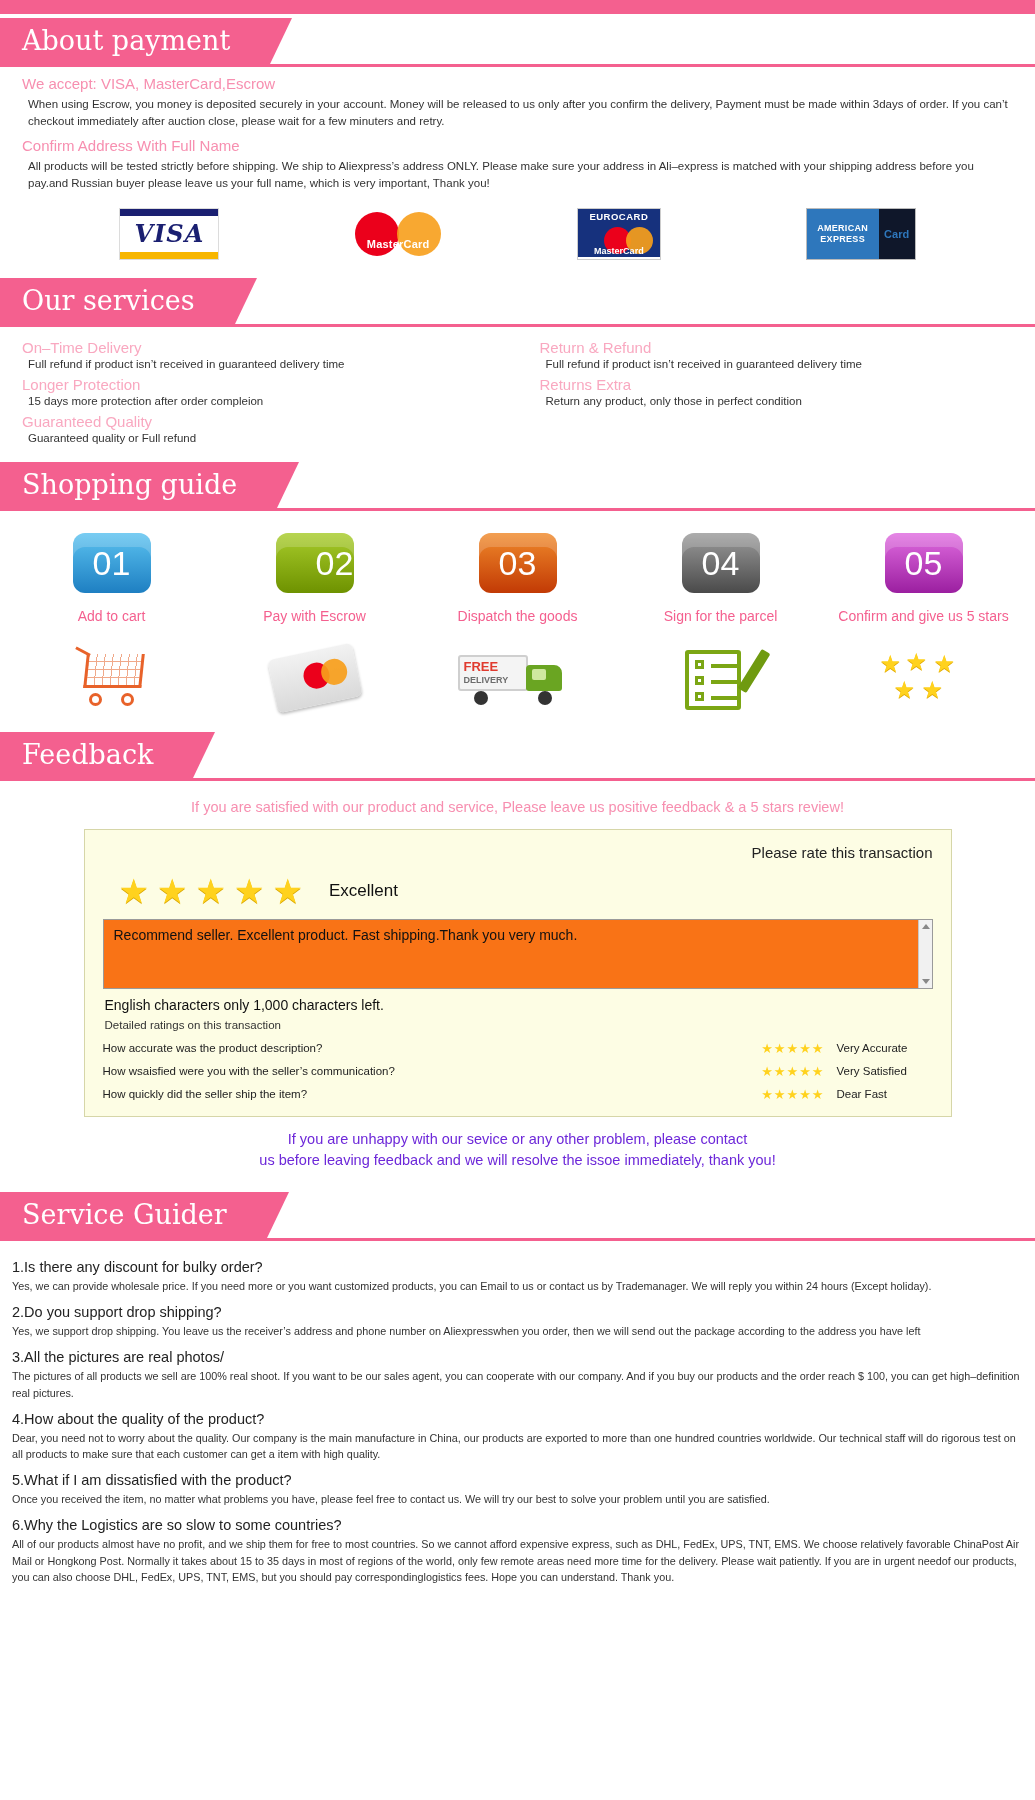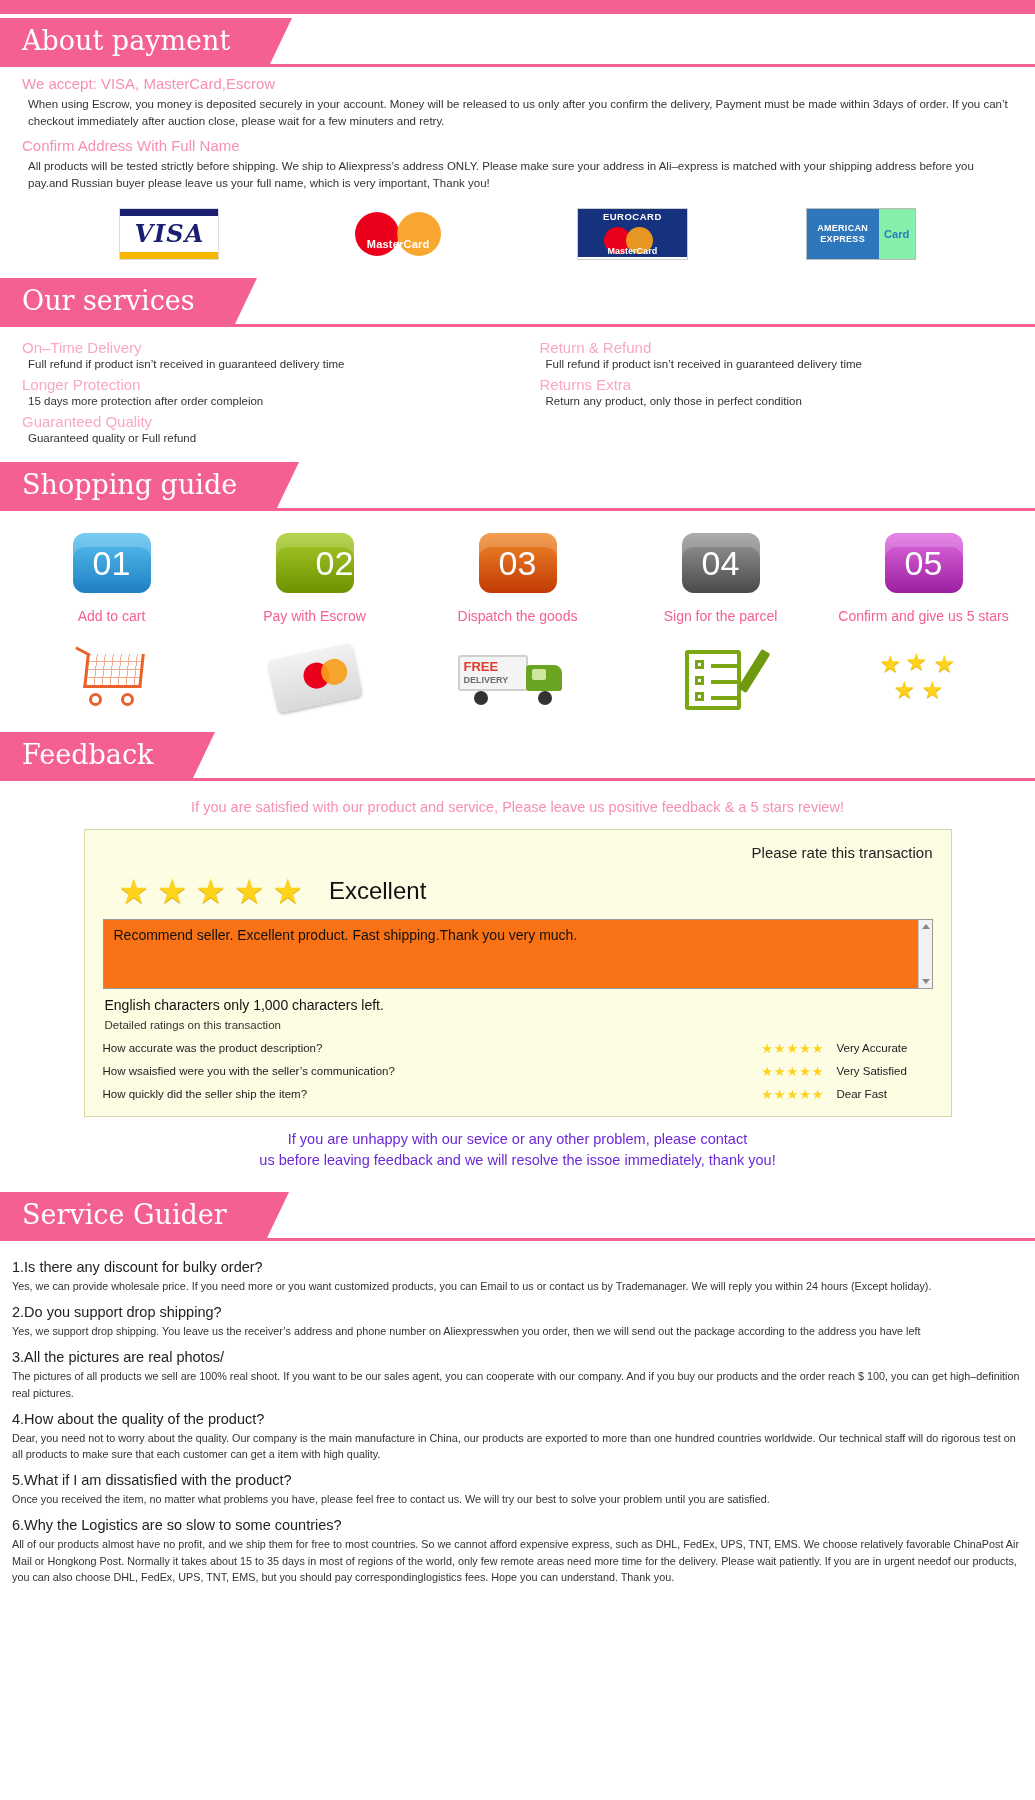"EUROCARD" .euro { width: 111px -> 84px }
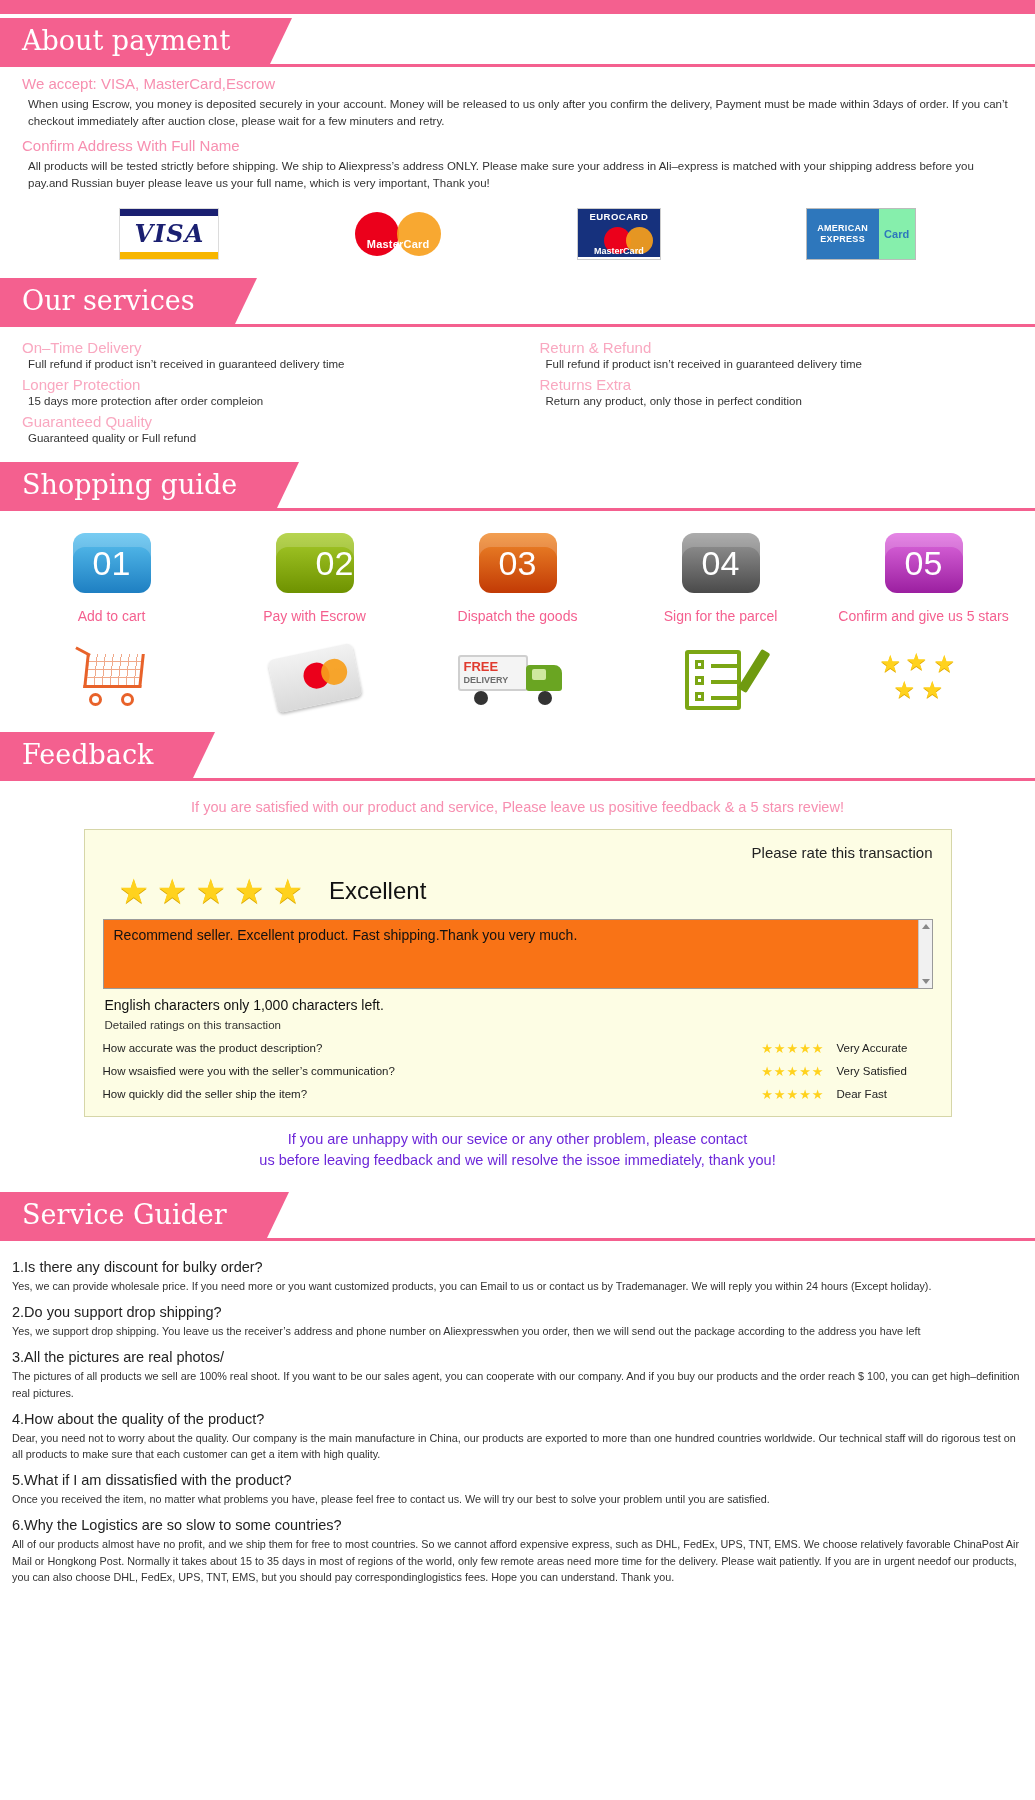"AMERICAN" .amex { background: #86efac -> #0f172a }
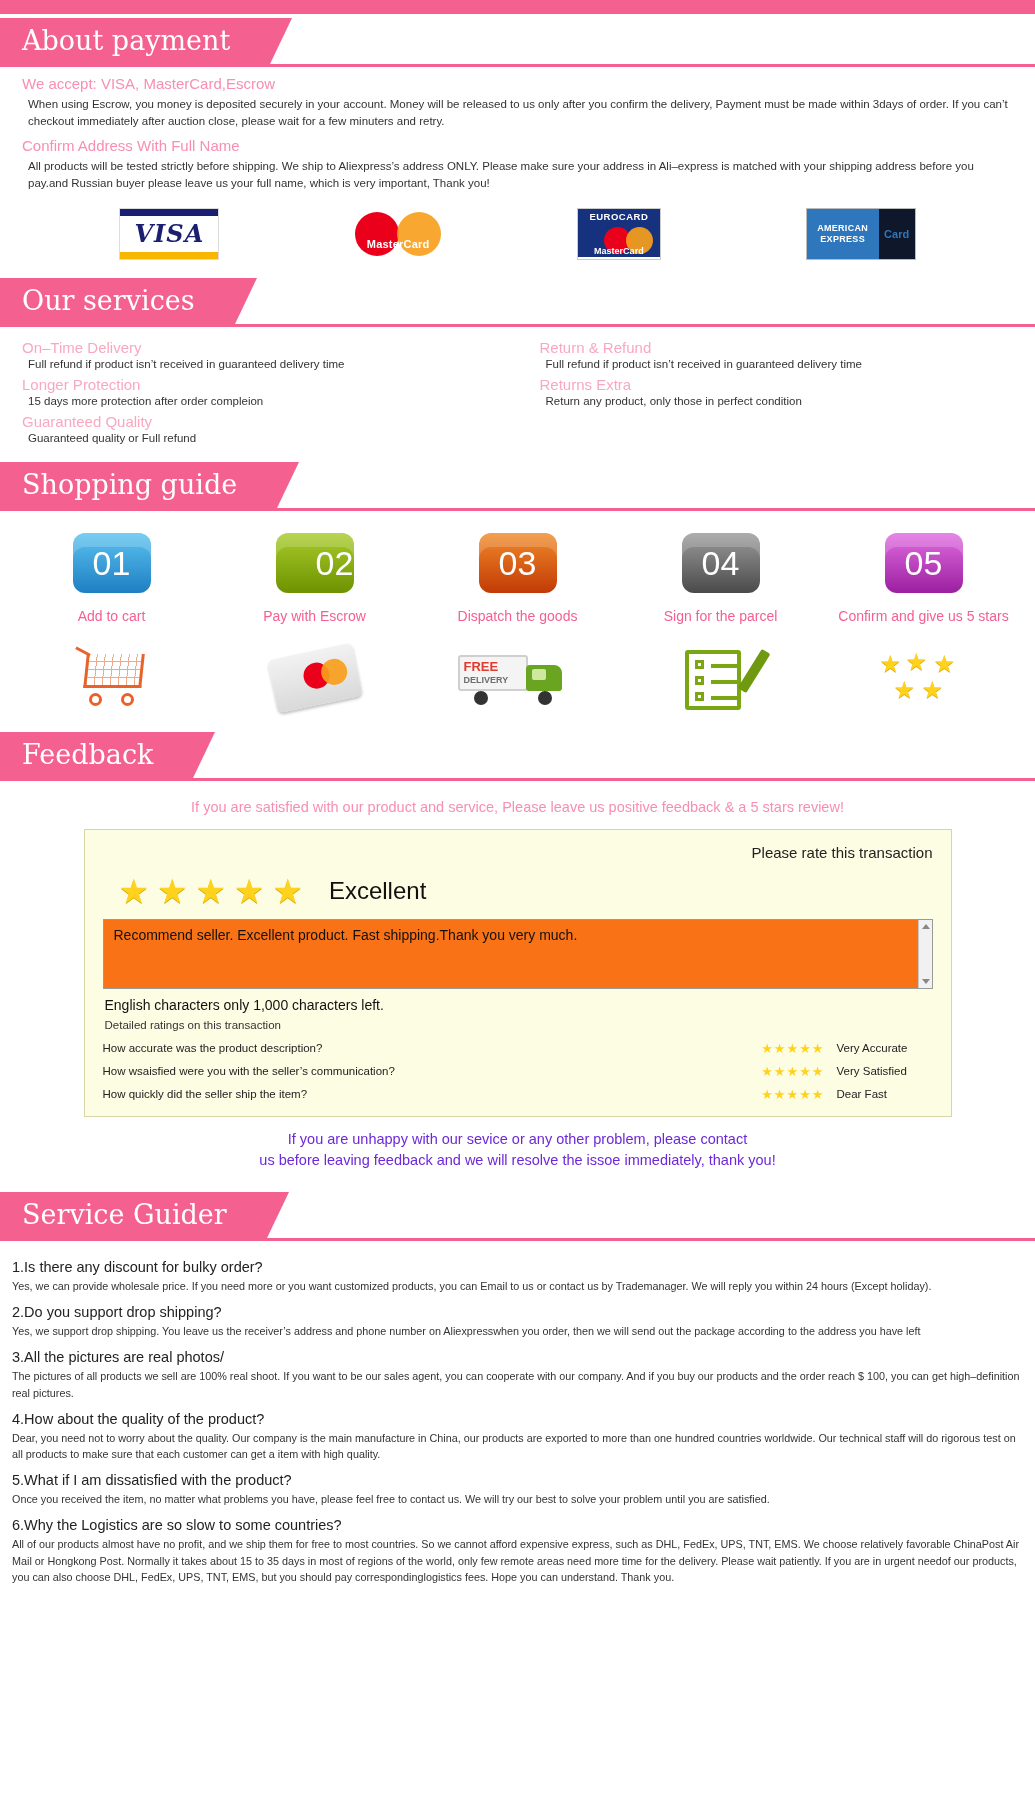"Excellent" .fb-excellent { font-size: 24px -> 17px }
